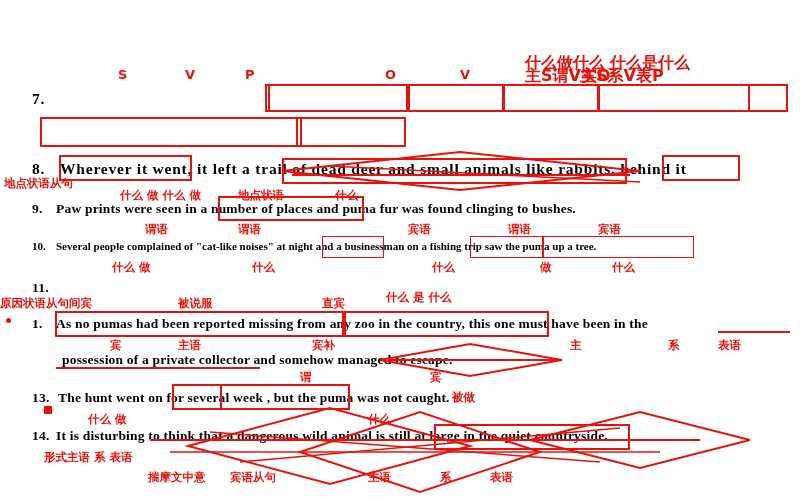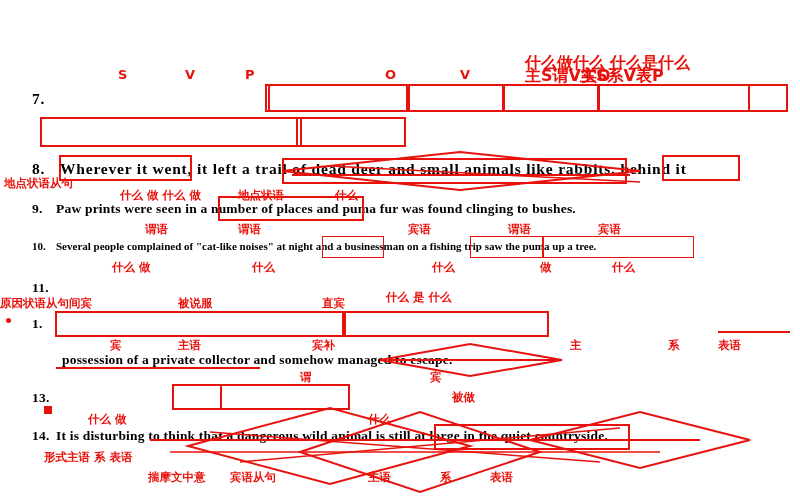"As no pumas had been" div.sent { html: none -> <div>As no pumas had been reported missing from any zoo in the country, this one must have been in the</div> }
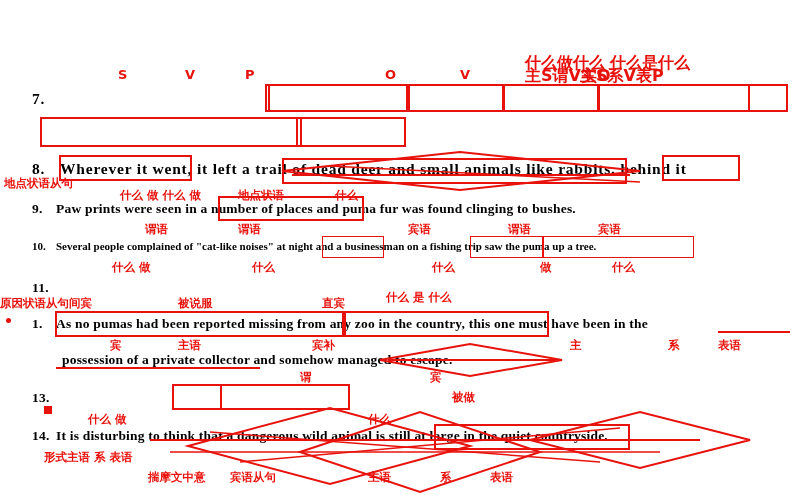"The hunt went on for" div.sent { html: none -> <div>The hunt went on for several week , but the puma was not caught.</div> }
